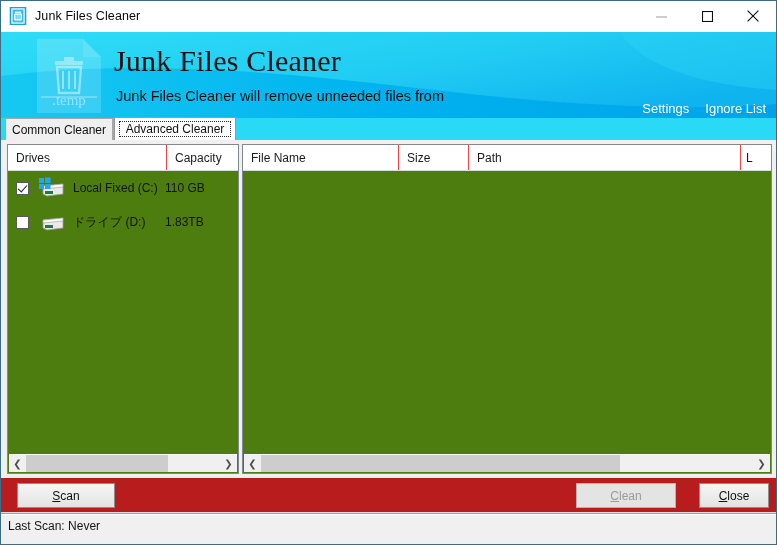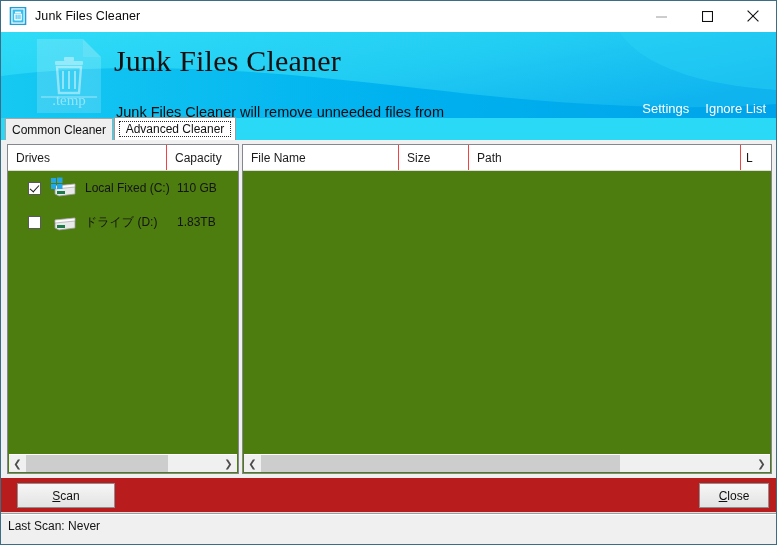"Junk Files Cleaner will remove" .banner-sub { top: 72px -> 56px }
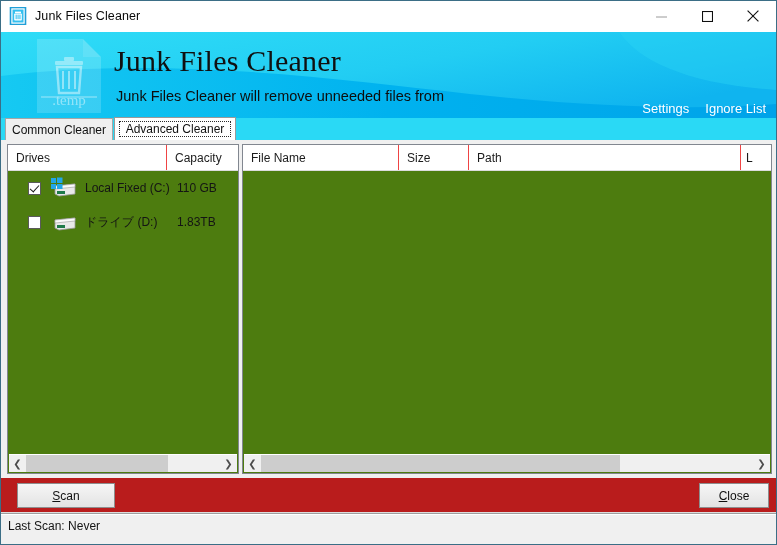"Local Fixed (C:)" .drive-row { padding-left: 20px -> 8px }
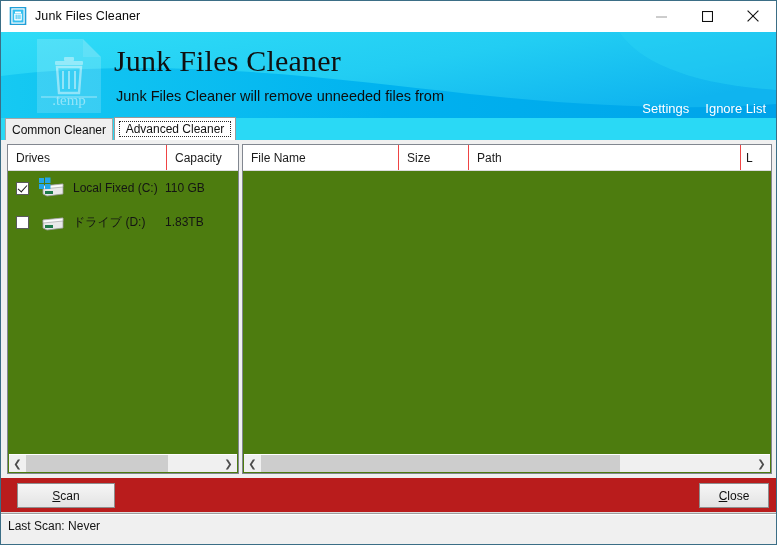"Clean" div.btn { html: none -> <div> <span><u>C</u><span>lean</span></span> </div> }
